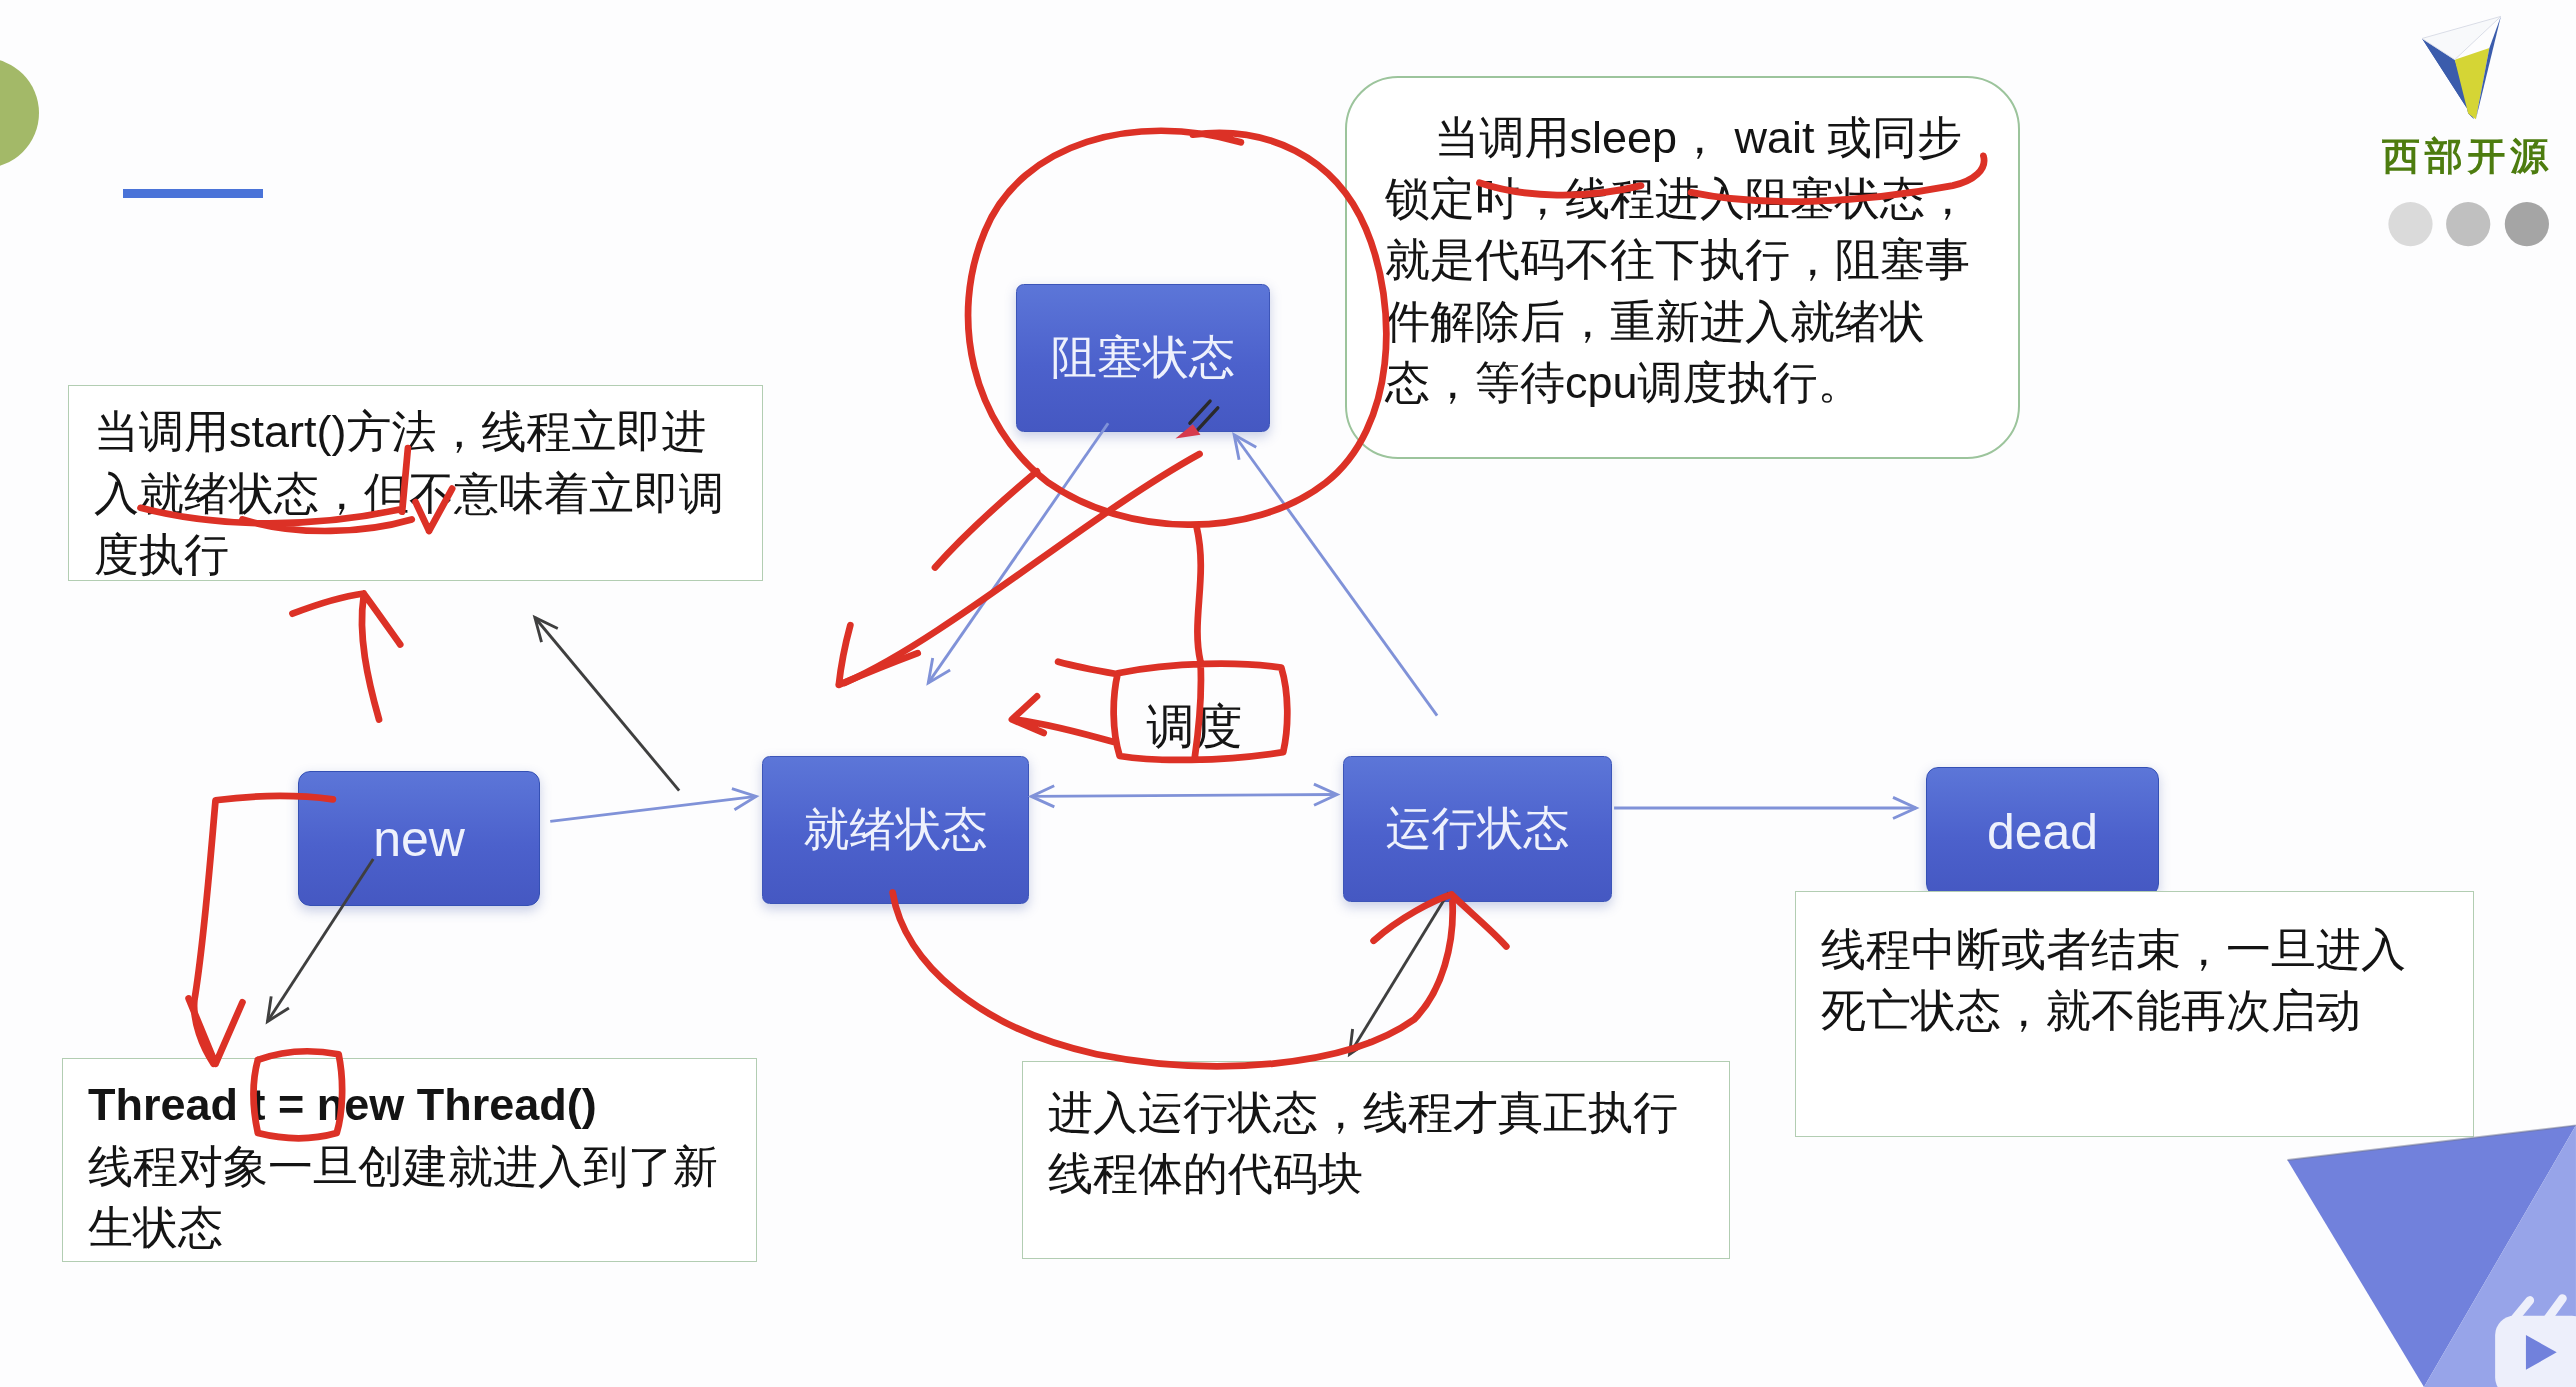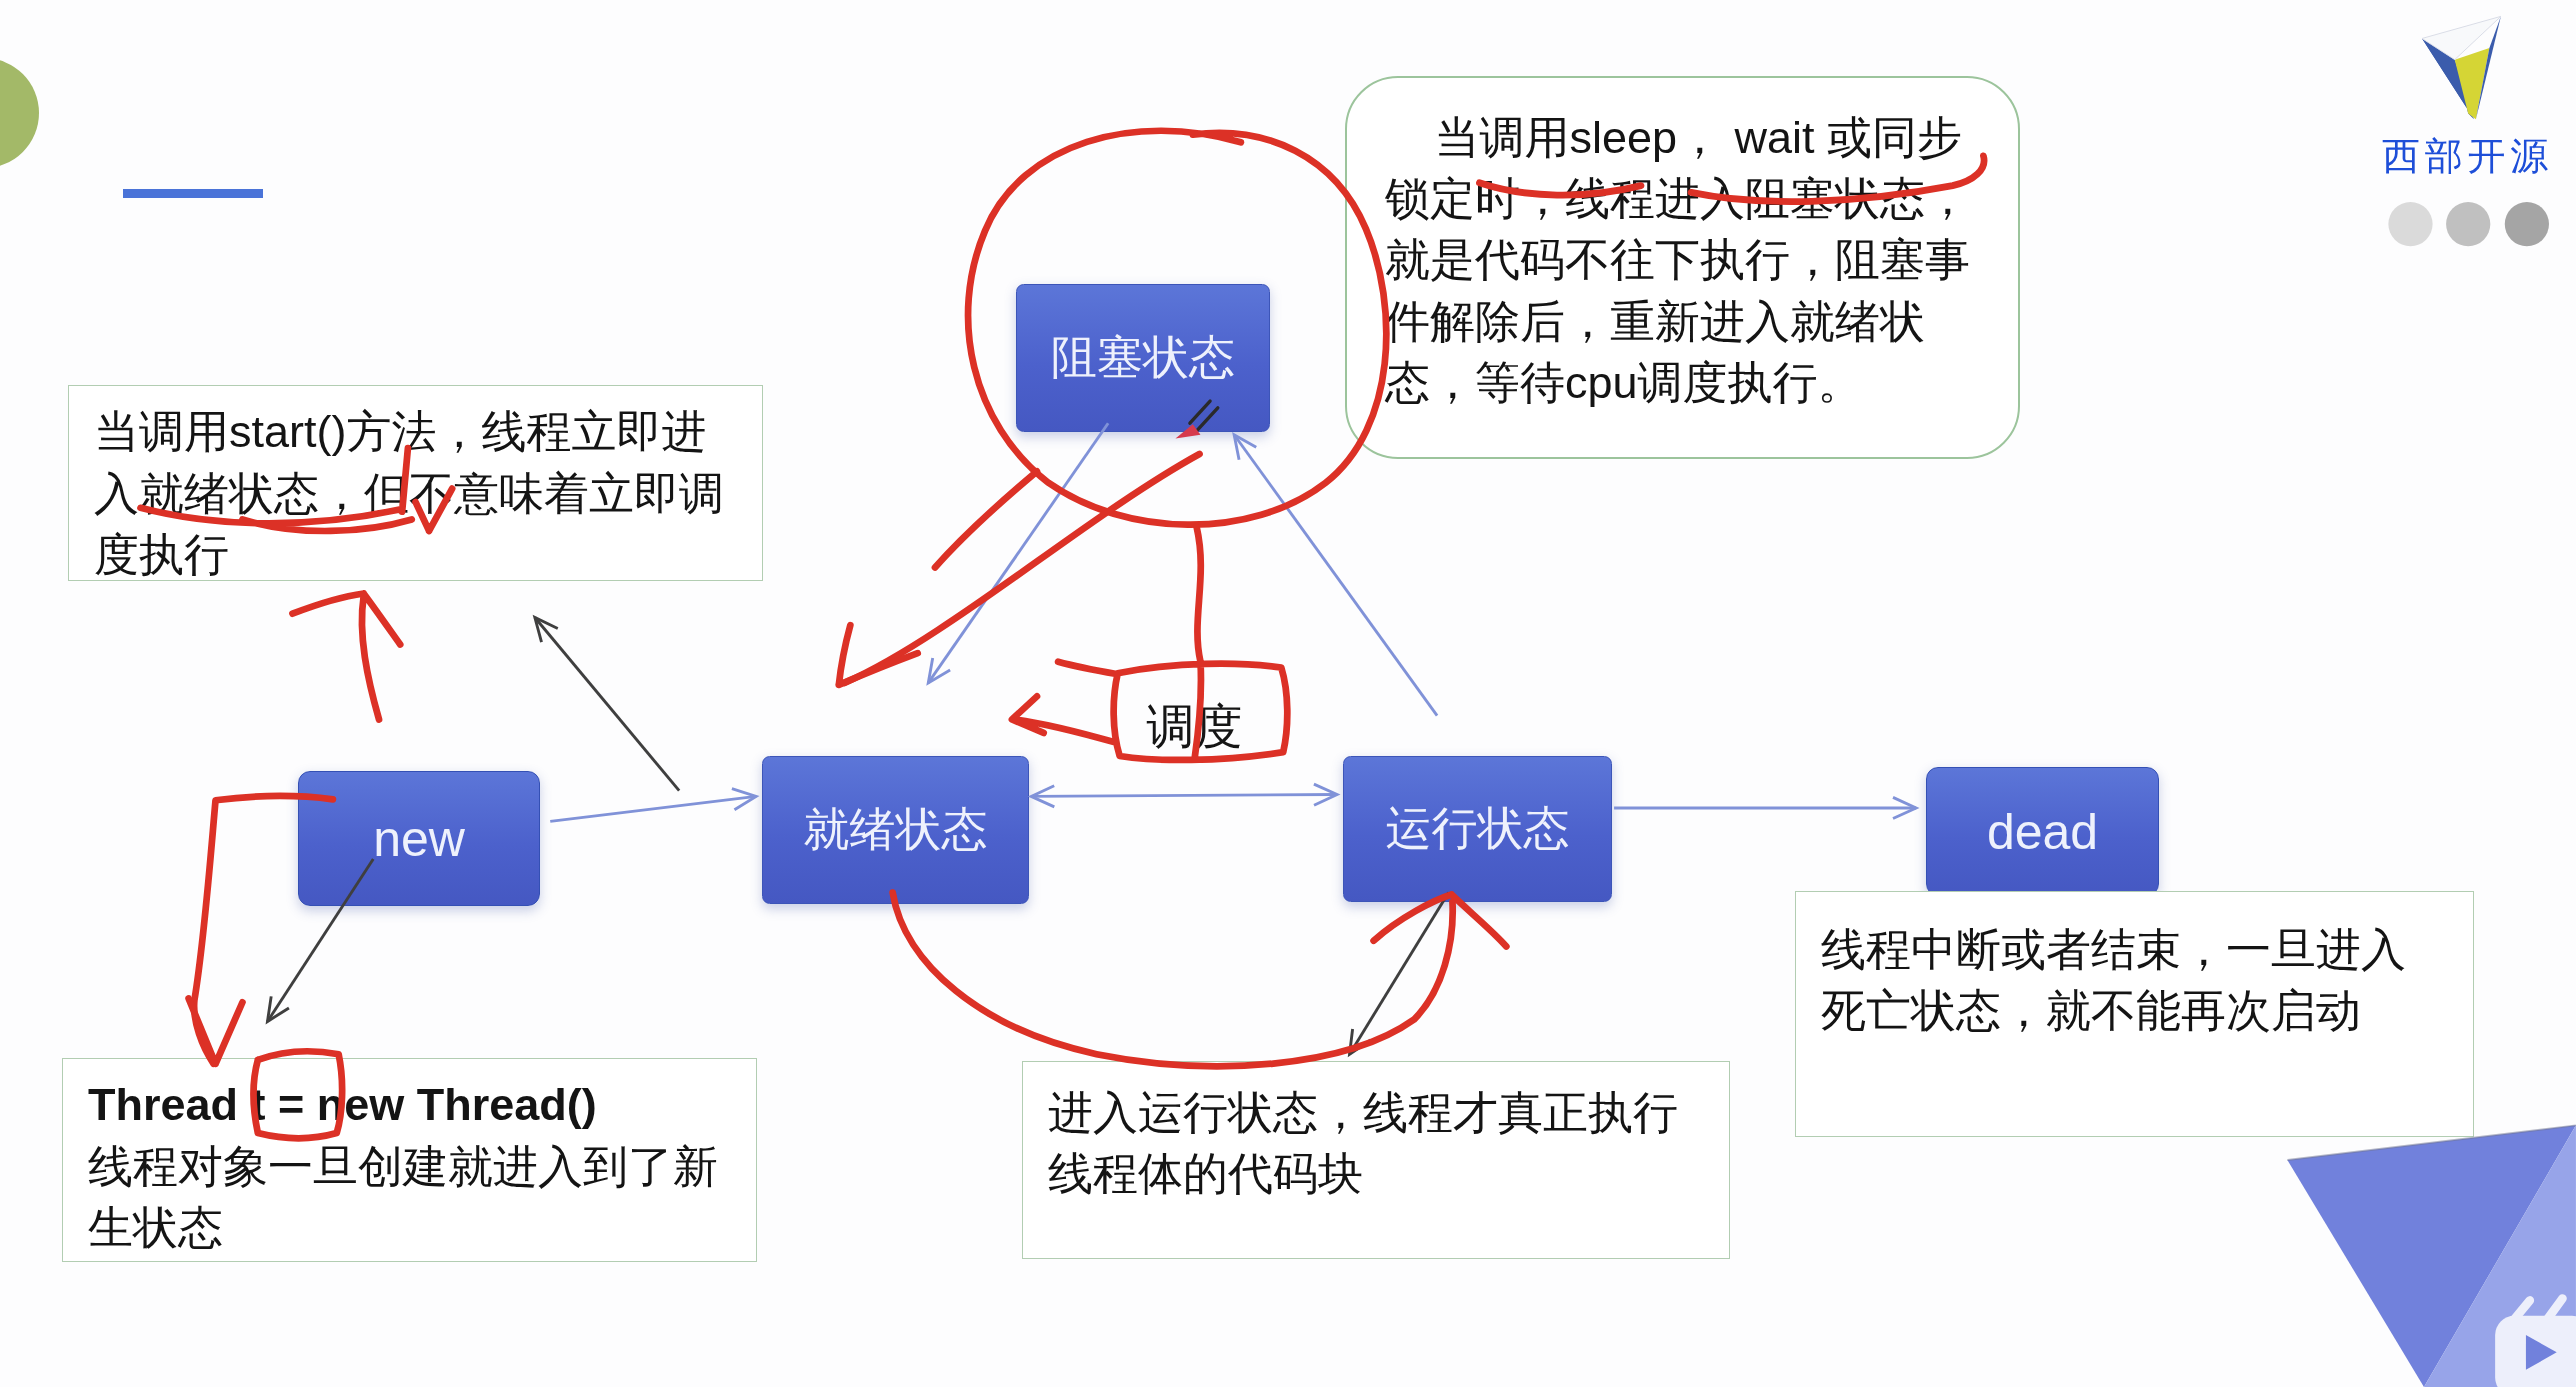"西部开源" .brand-name { color: #1d4ed8 -> #4d7c0f; font-weight: 400 -> 700 }
